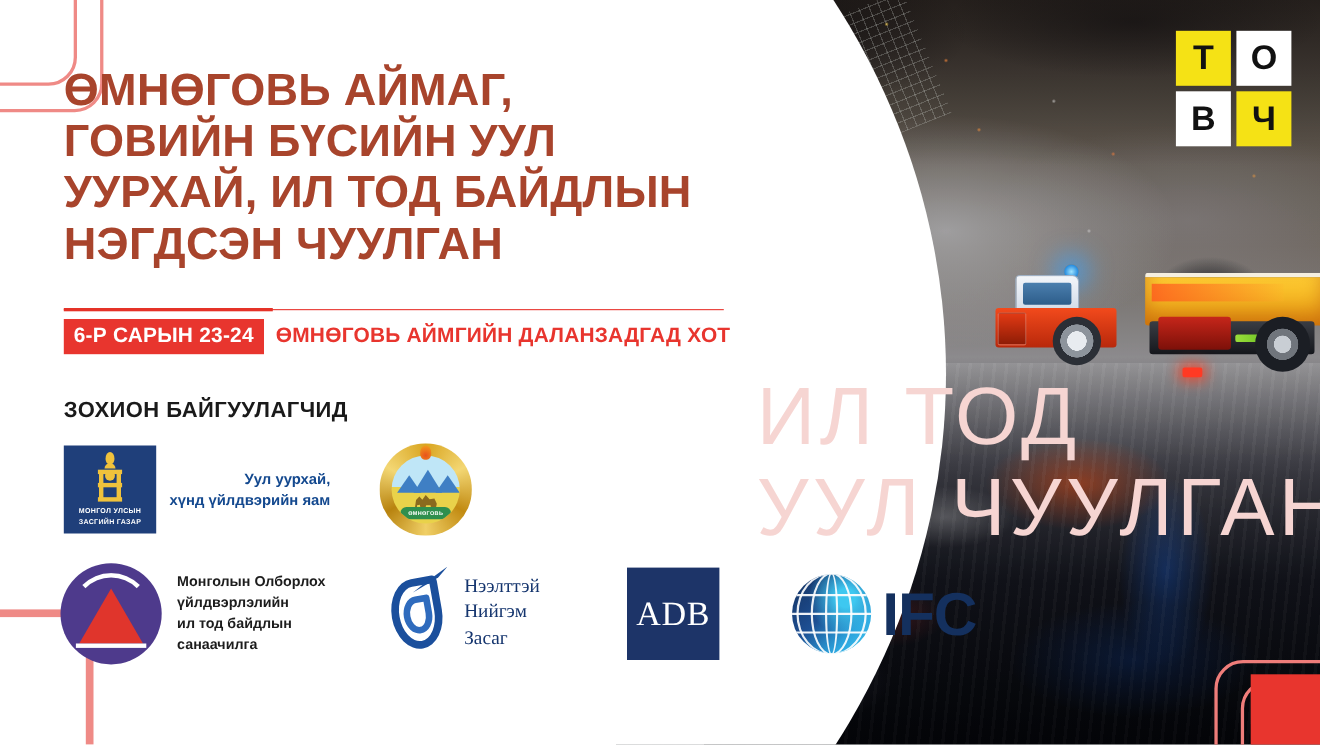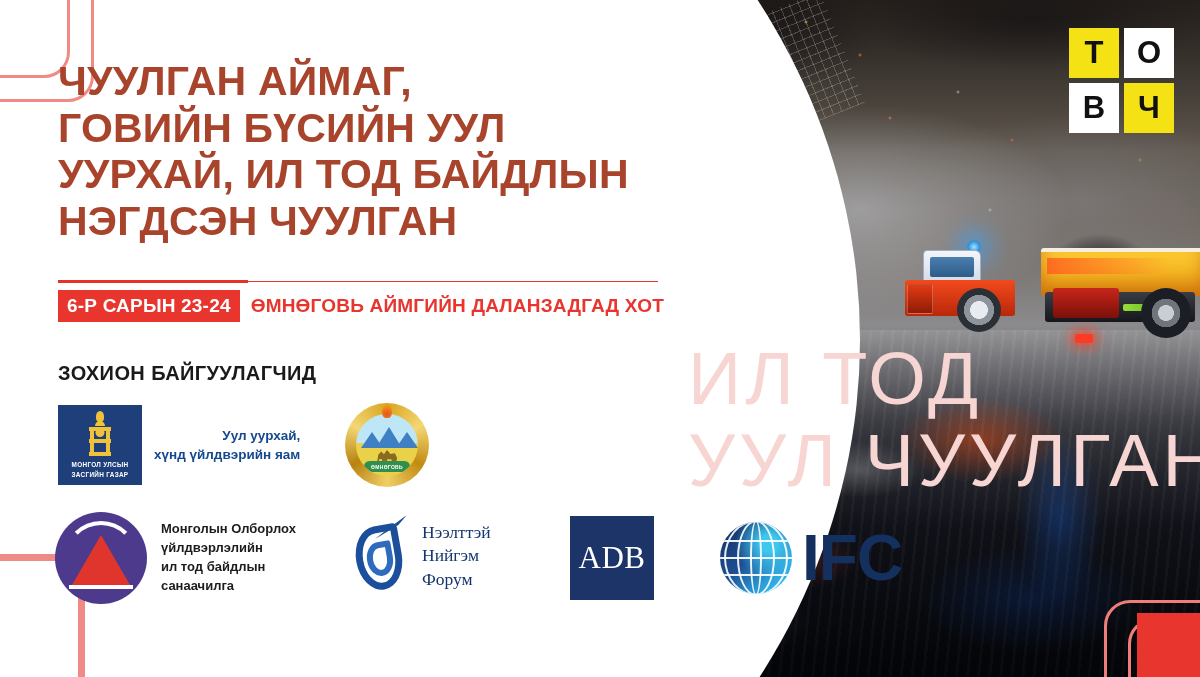"ЧУУЛГАН АЙМАГ," span.line { text: ЧУУЛГАН -> ӨМНӨГОВЬ }
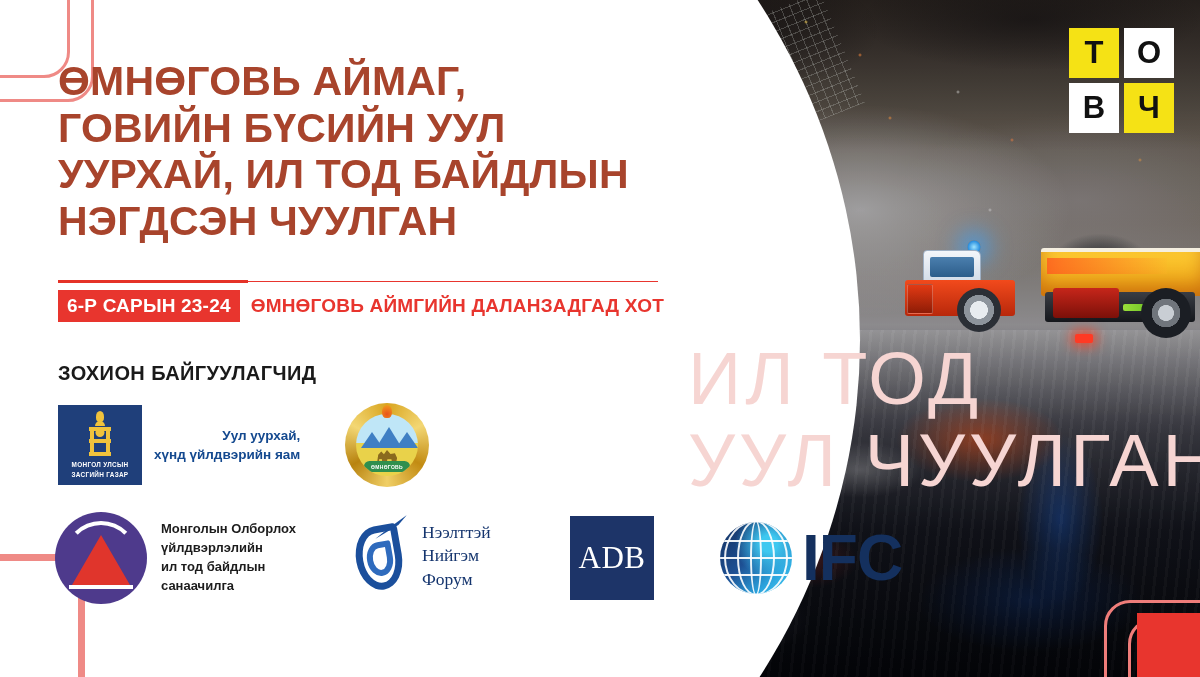"Нээлттэй" div { text: Форум -> Засаг }
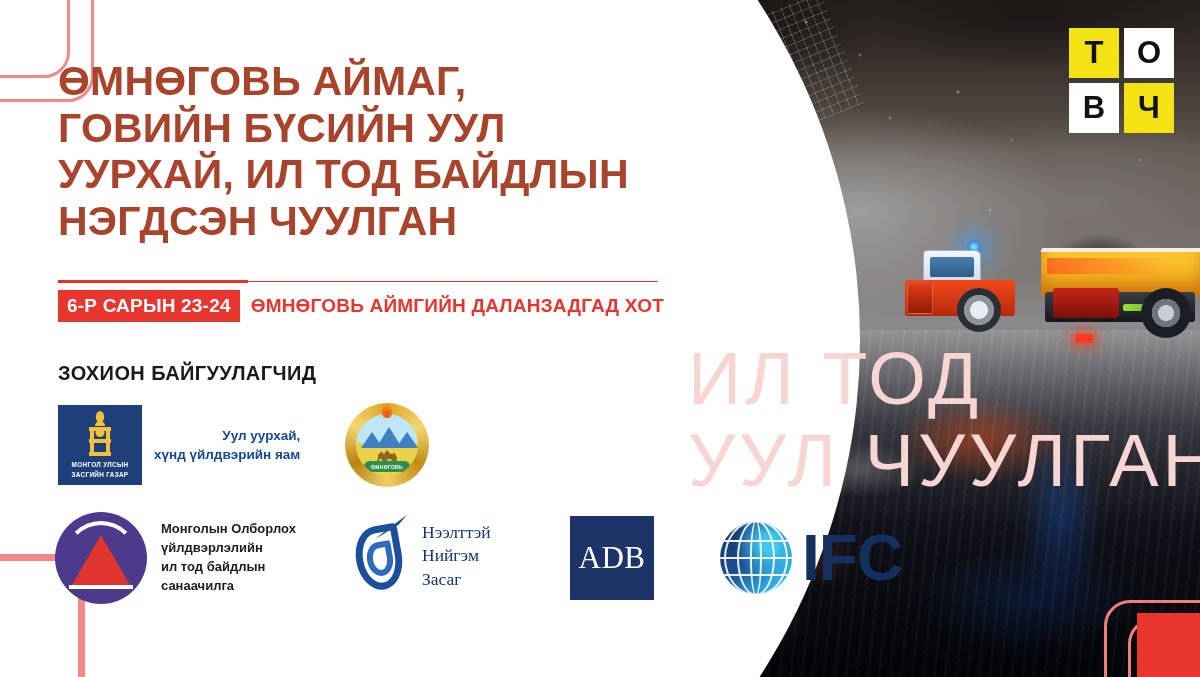"IFC" #ifc-text { font-size: 64px -> 55px }
